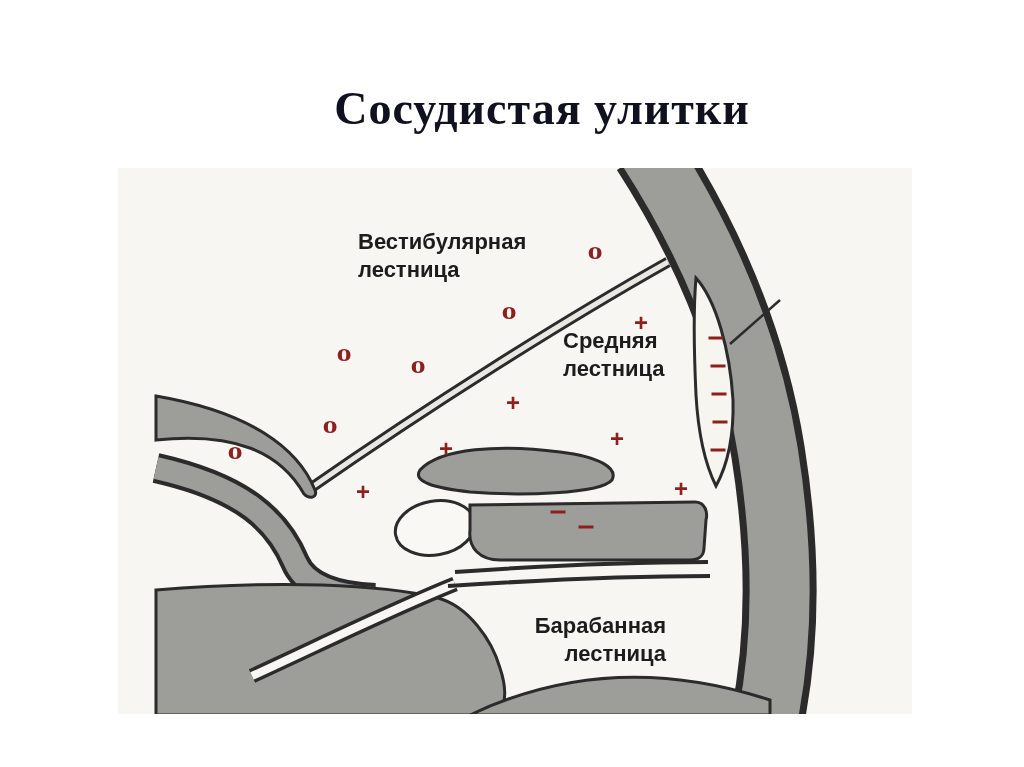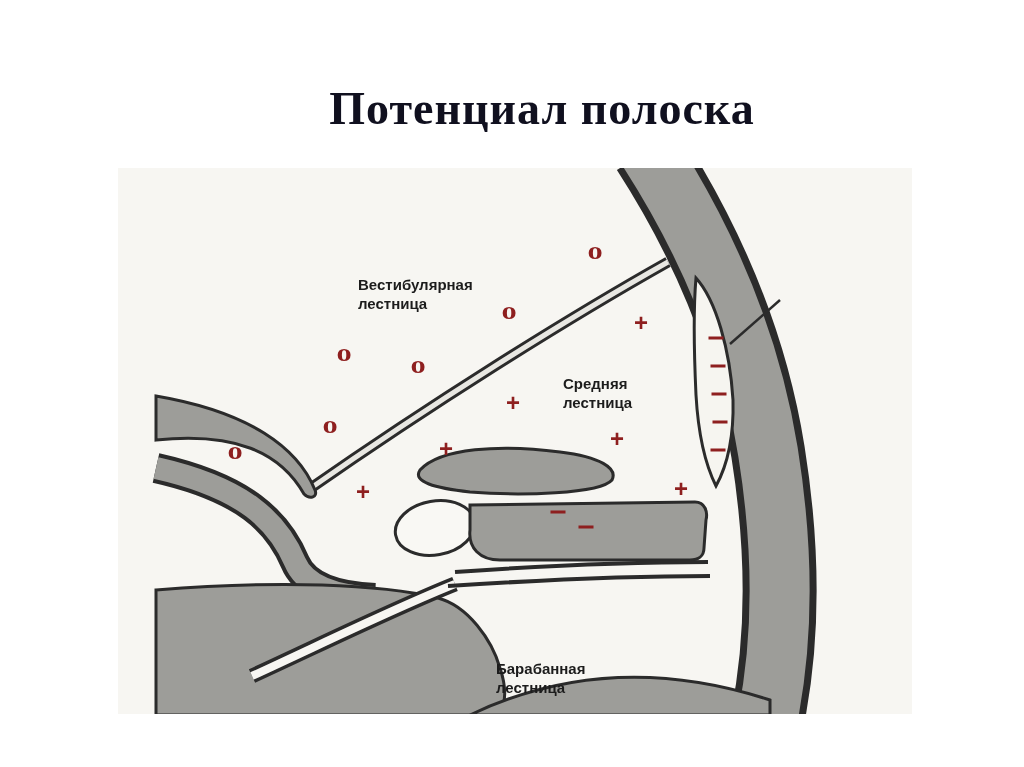"Потенциал полоска" h1.title { text: Потенциал полоска -> Сосудистая улитки }
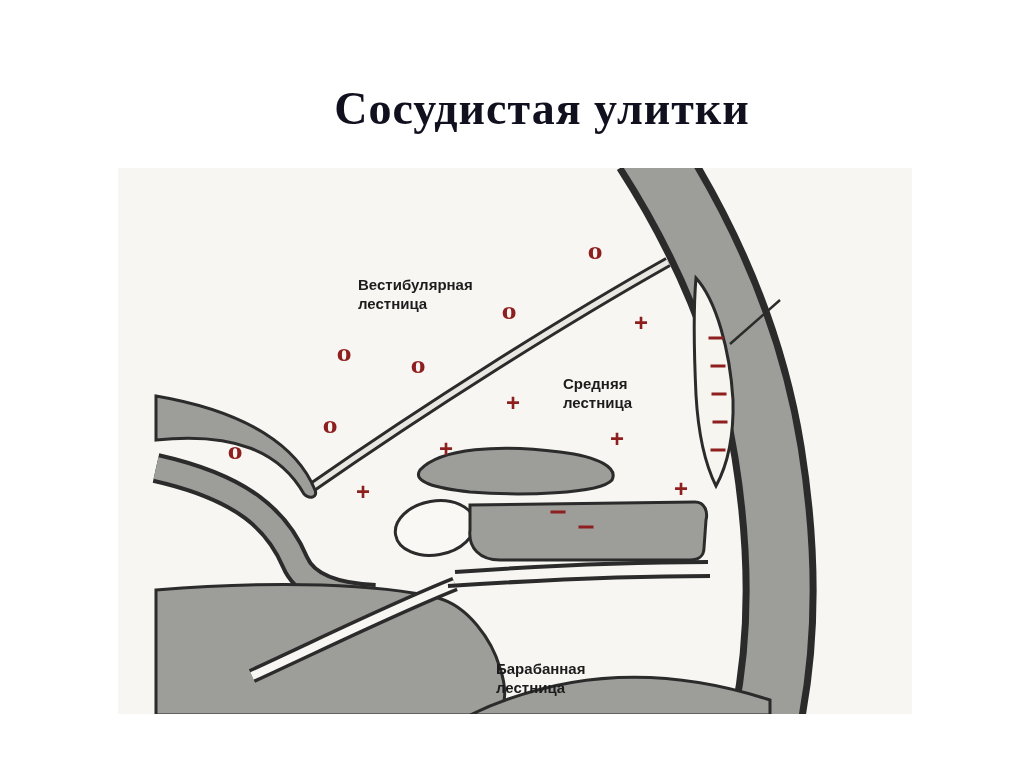"Вестибулярная" .label { font-size: 15px -> 22px; margin-top: 48px -> none }
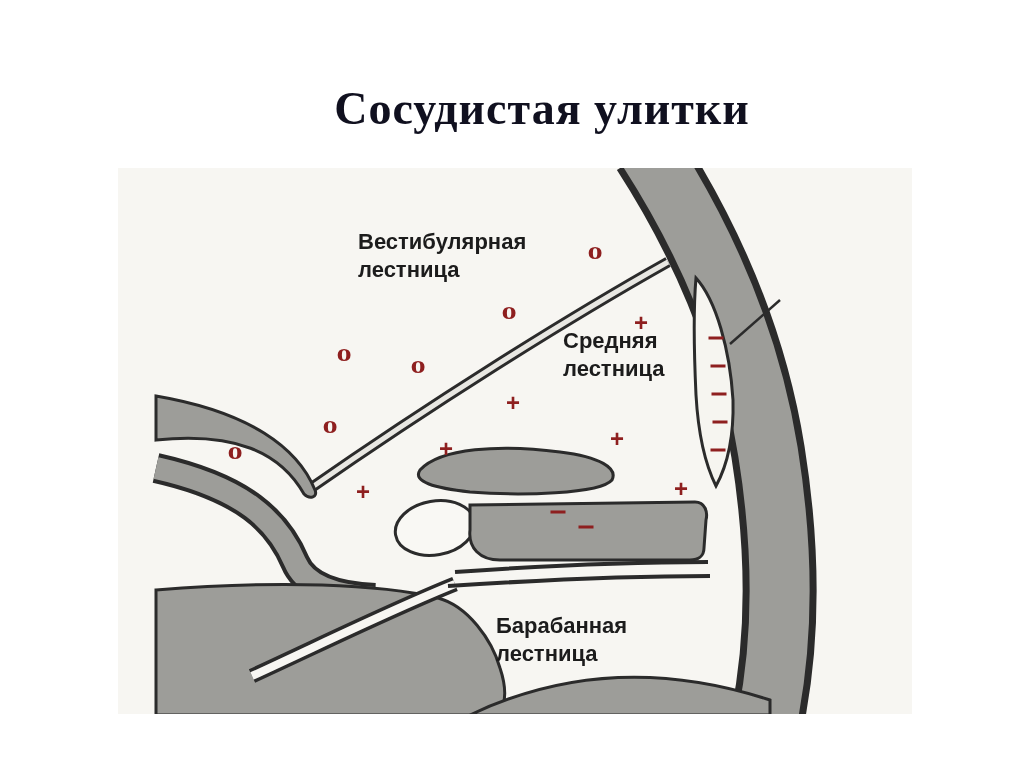"Барабанная" .lbl-tympani { text-align: left -> right }
